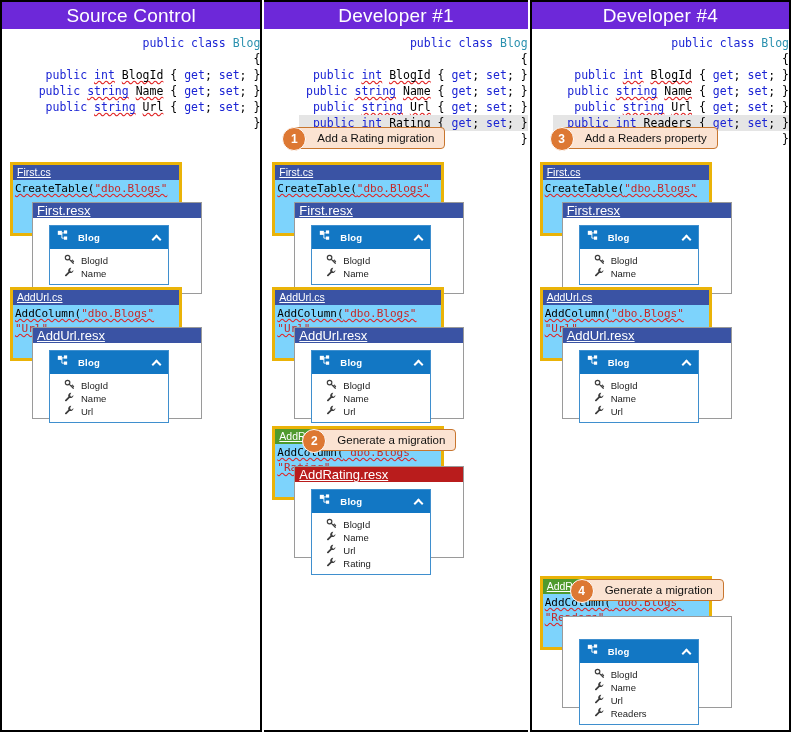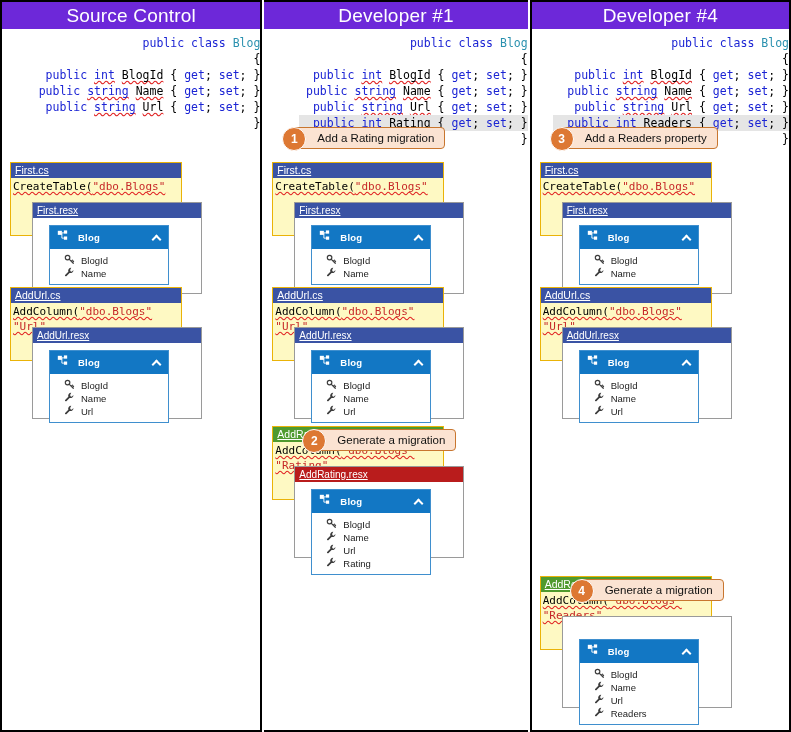"First.cs" .filecard { background: #fef9c3 -> #7dd3fc; border: 1px solid #eab308 -> 3px solid #eab308 }
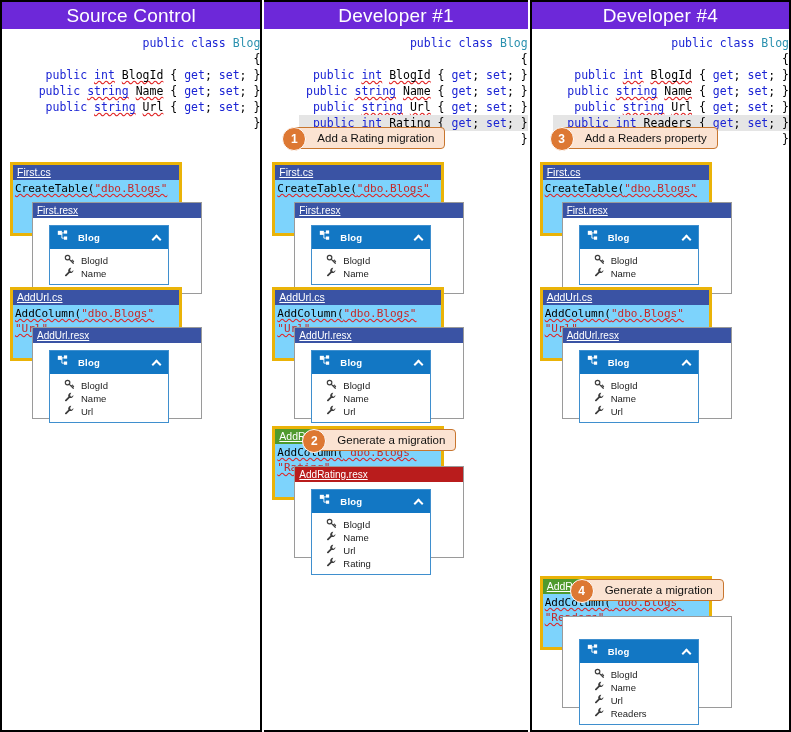"First.resx" .modelpanel .phead { font-size: 10px -> 13px }
